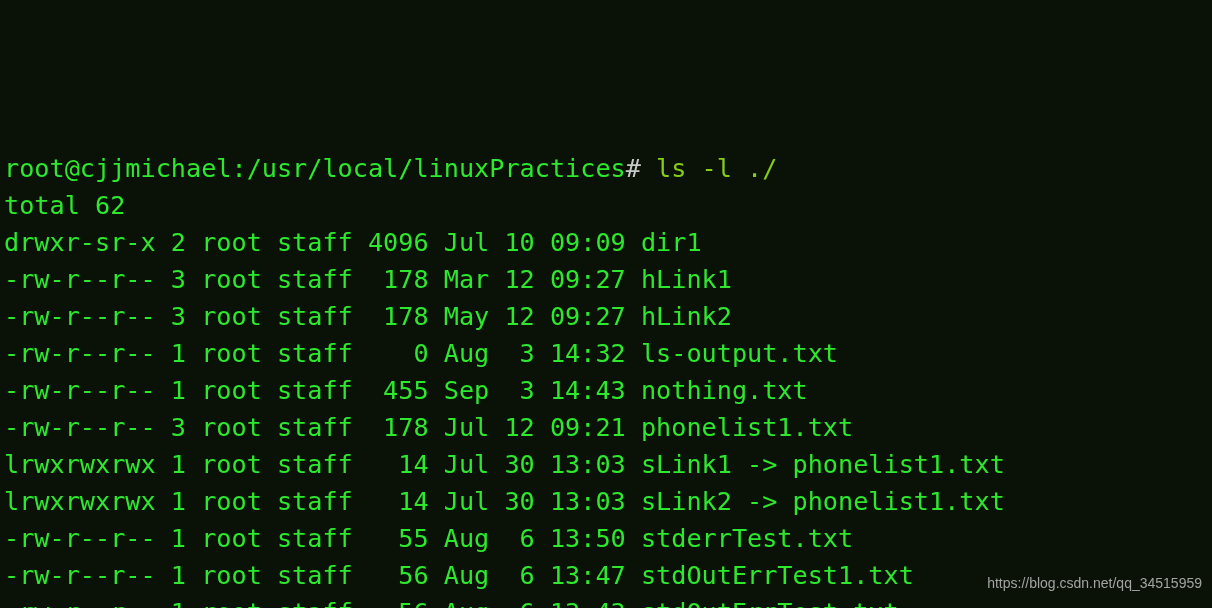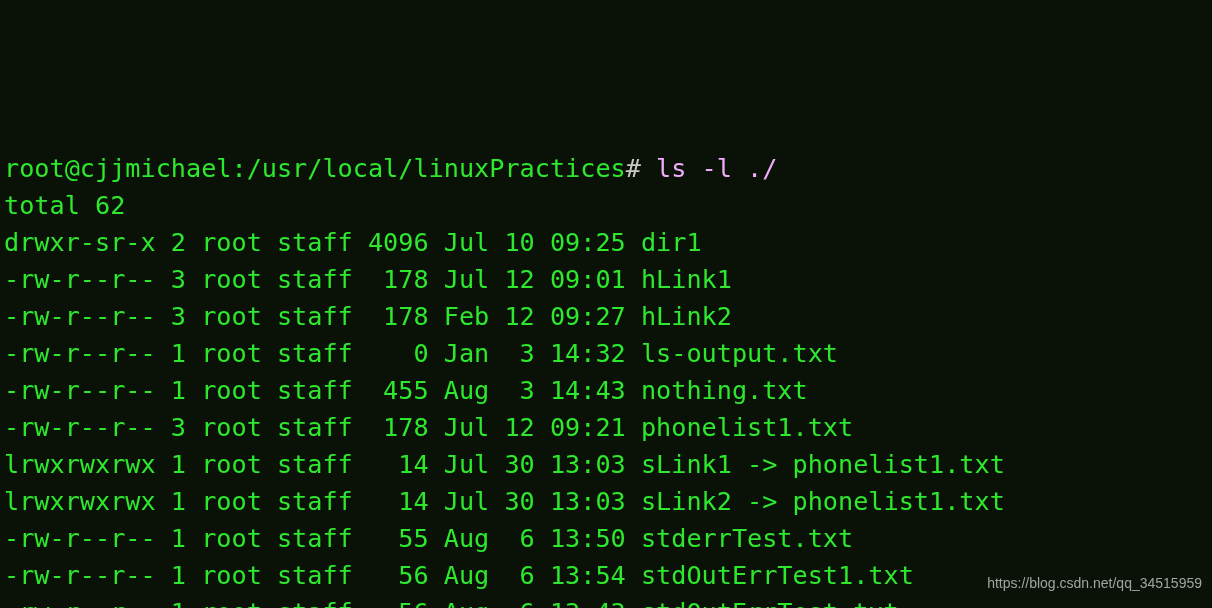"ls -l ./" .cmd { color: #f0abfc -> #84cc16 }
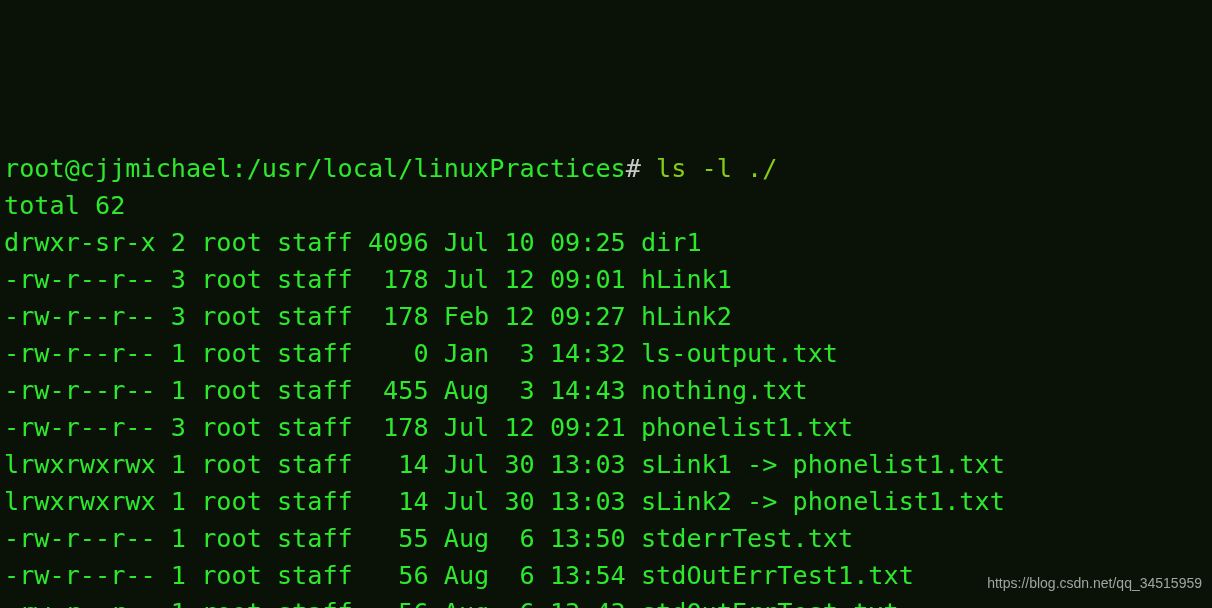"drwxr-sr-x 2 root staff 4096" span { text: 09:25 -> 09:09 }
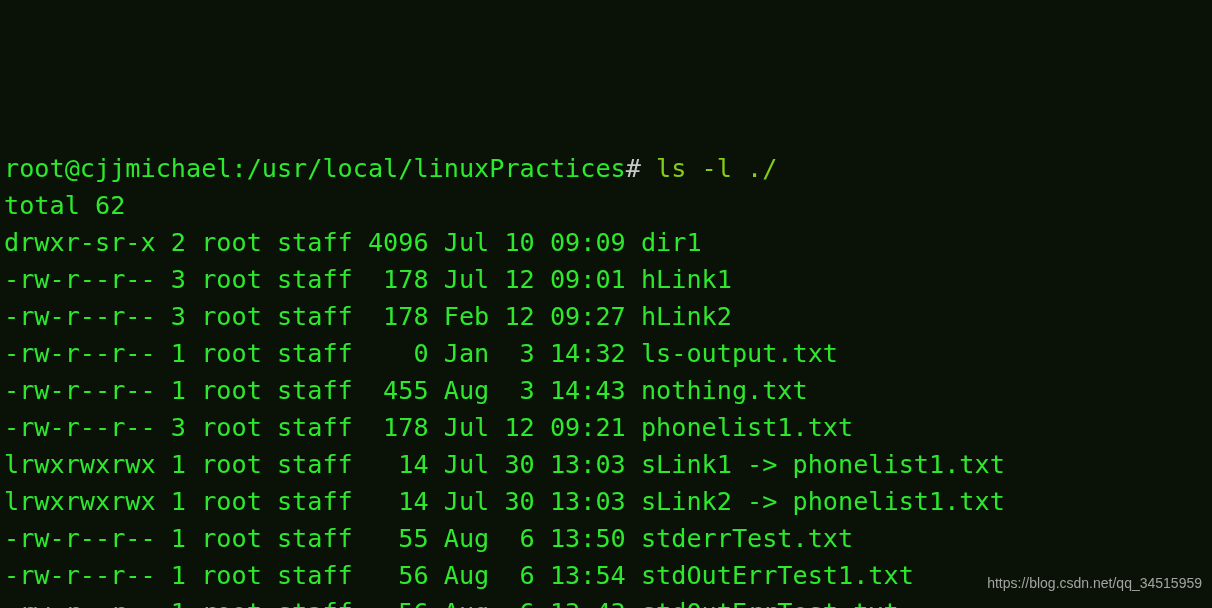"-rw-r--r-- 3 root staff 178 Jul 12 09:01" span { text: Jul 12 09:01 -> Mar 12 09:27 }
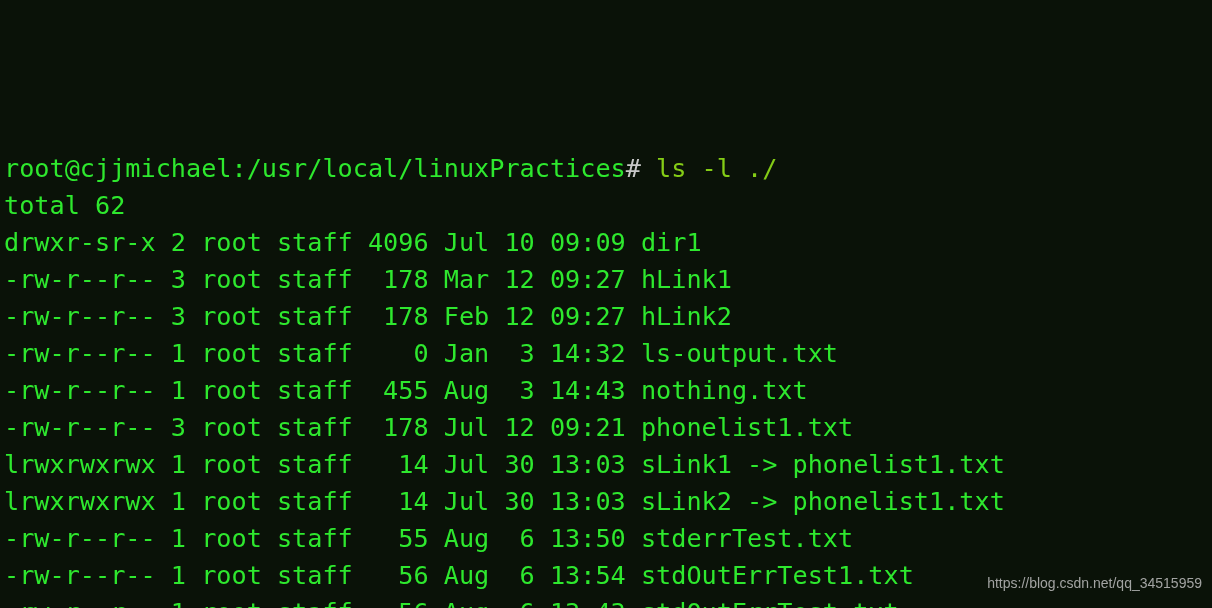"-rw-r--r-- 3 root staff 178 Feb" span { text: Feb -> May }
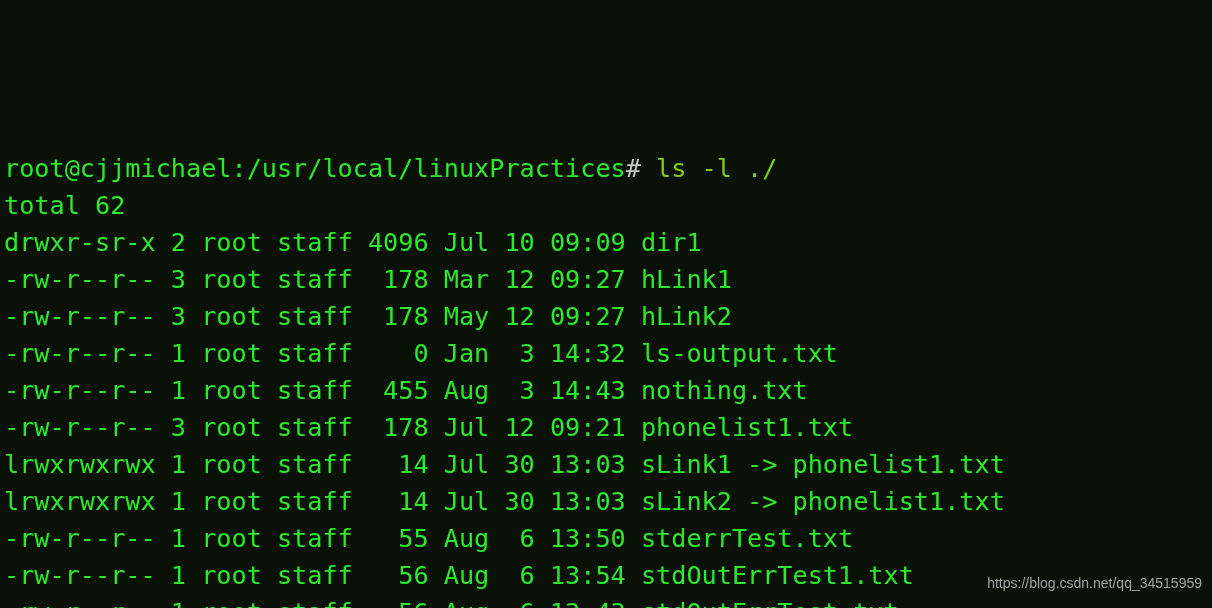"-rw-r--r-- 1 root staff 0" span { text: Jan -> Aug }
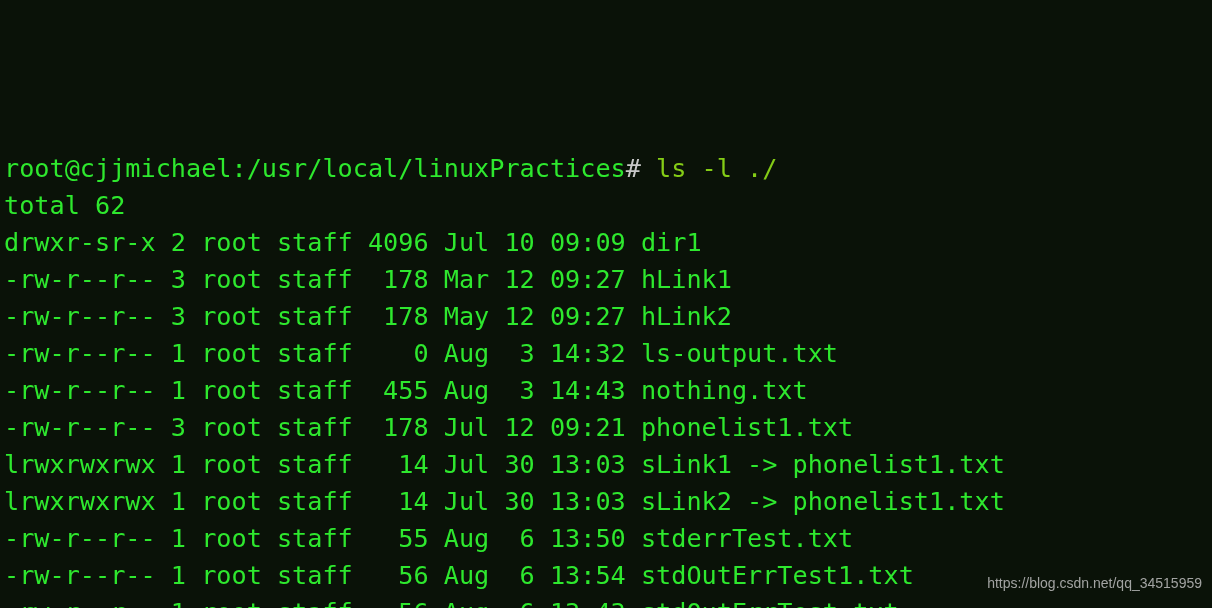"-rw-r--r-- 1 root staff 455" span { text: Aug -> Sep }
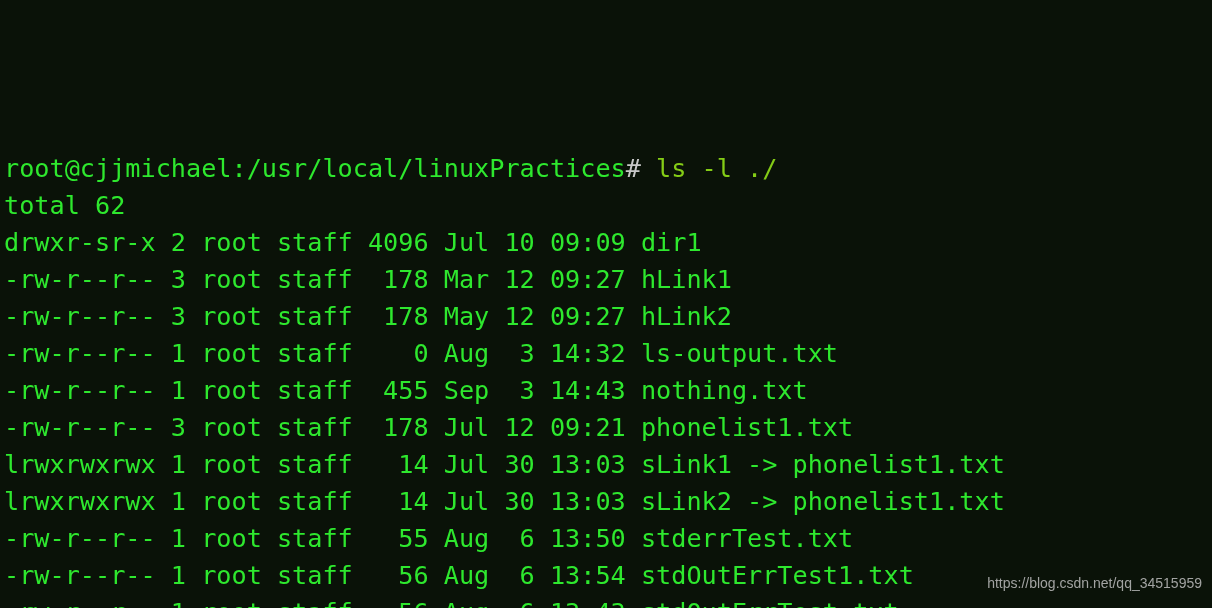"-rw-r--r-- 1 root staff 56 Aug 6 13:54" span { text: 13:54 -> 13:47 }
